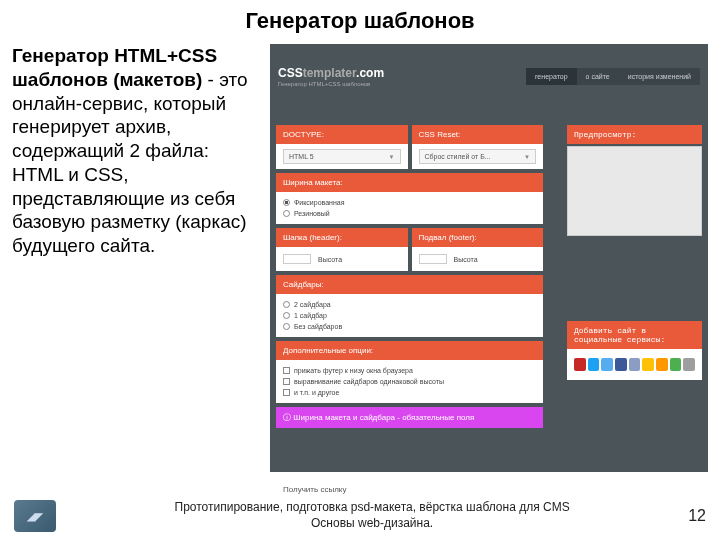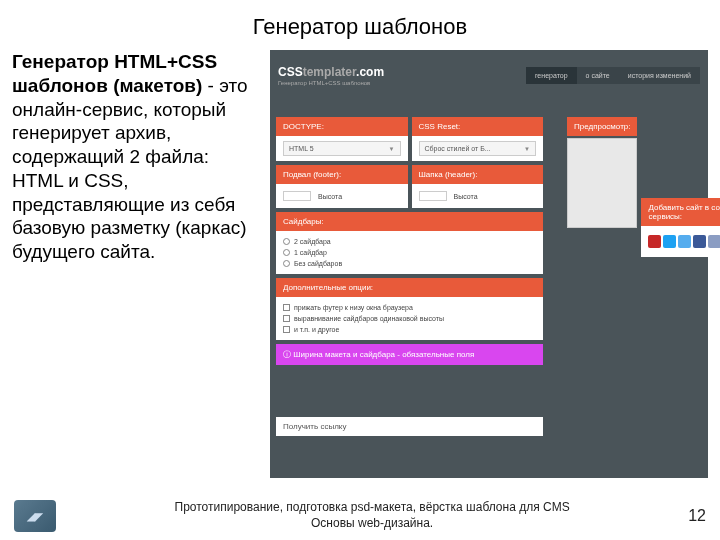"Генератор шаблонов" .slide-title { font-weight: normal -> bold; padding: 14px 0 10px -> 8px 0 10px }
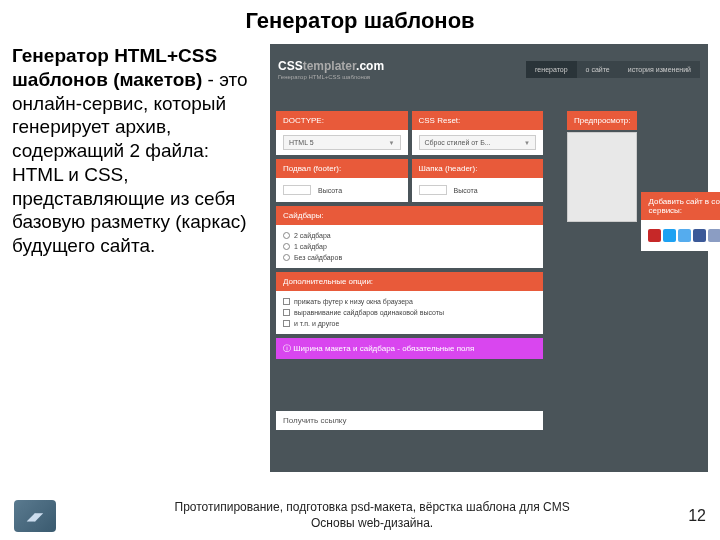"CSStemplater.com" .app-header { padding: 15px 8px -> 22px 8px }
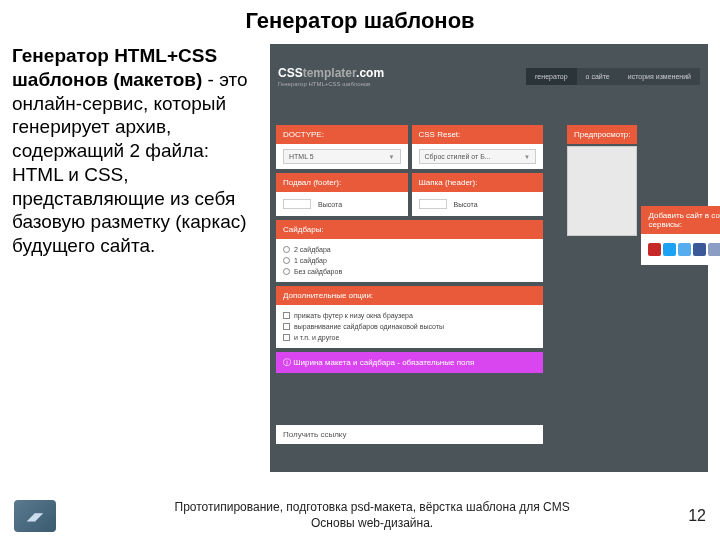"Предпросмотр:" .side-col { flex-direction: row -> column; font-family: none -> Liberation Mono, monospace }
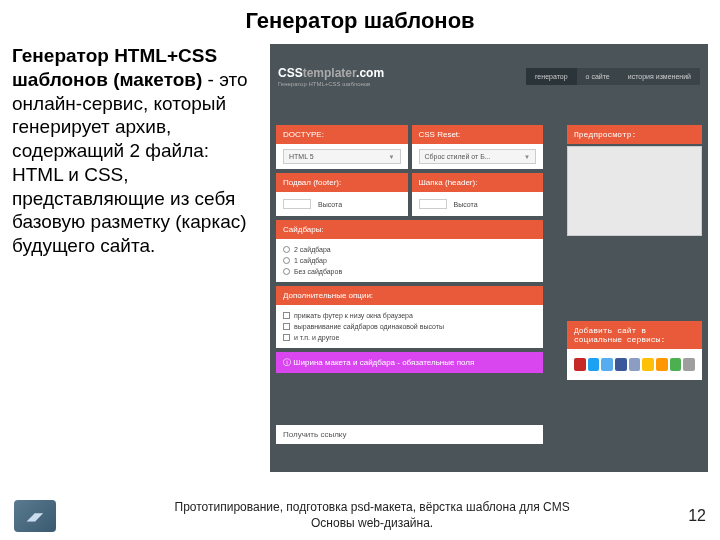"Ширина макета:" div { html: none -> <div> <div>Ширина макета:</div> <div> <div> <span></span> <span>Фиксированная</span> </div> <div> <span></span> <span>Резиновый</span> </div> </div> </div> }
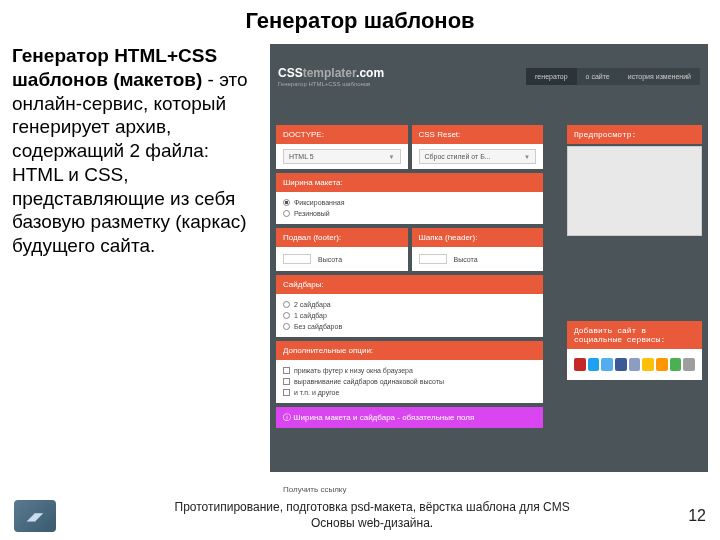"Подвал (footer):" div { order: before "Шапка (header):" -> after "Шапка (header):" }
